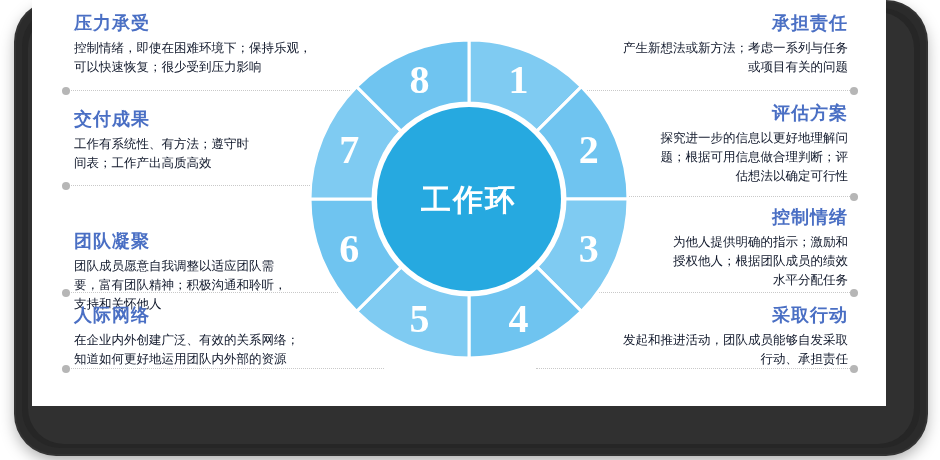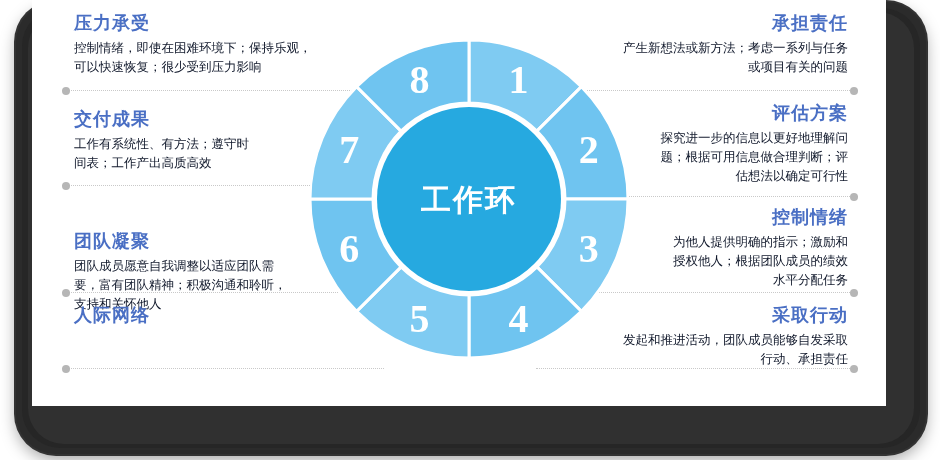"在企业内外创建广泛、有效的关系网络；" div.body { html: none -> <div>在企业内外创建广泛、有效的关系网络； 知道如何更好地运用团队内外部的资源</div> }
